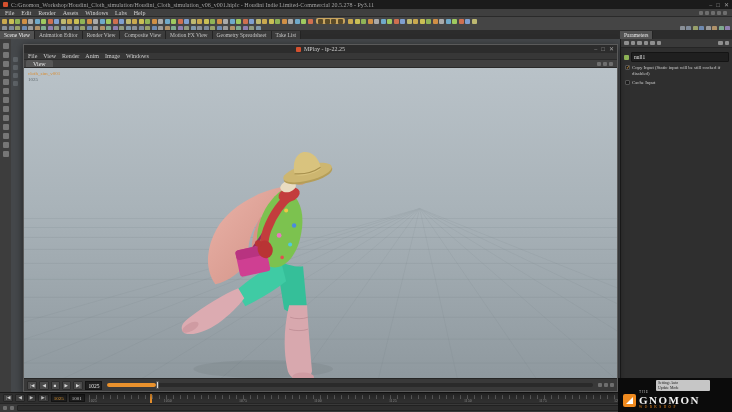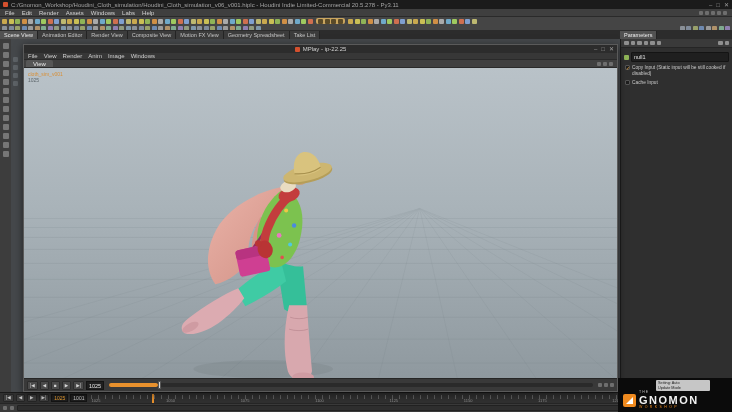"GNOMON" .abs { font-family: none -> Liberation Serif, serif }
